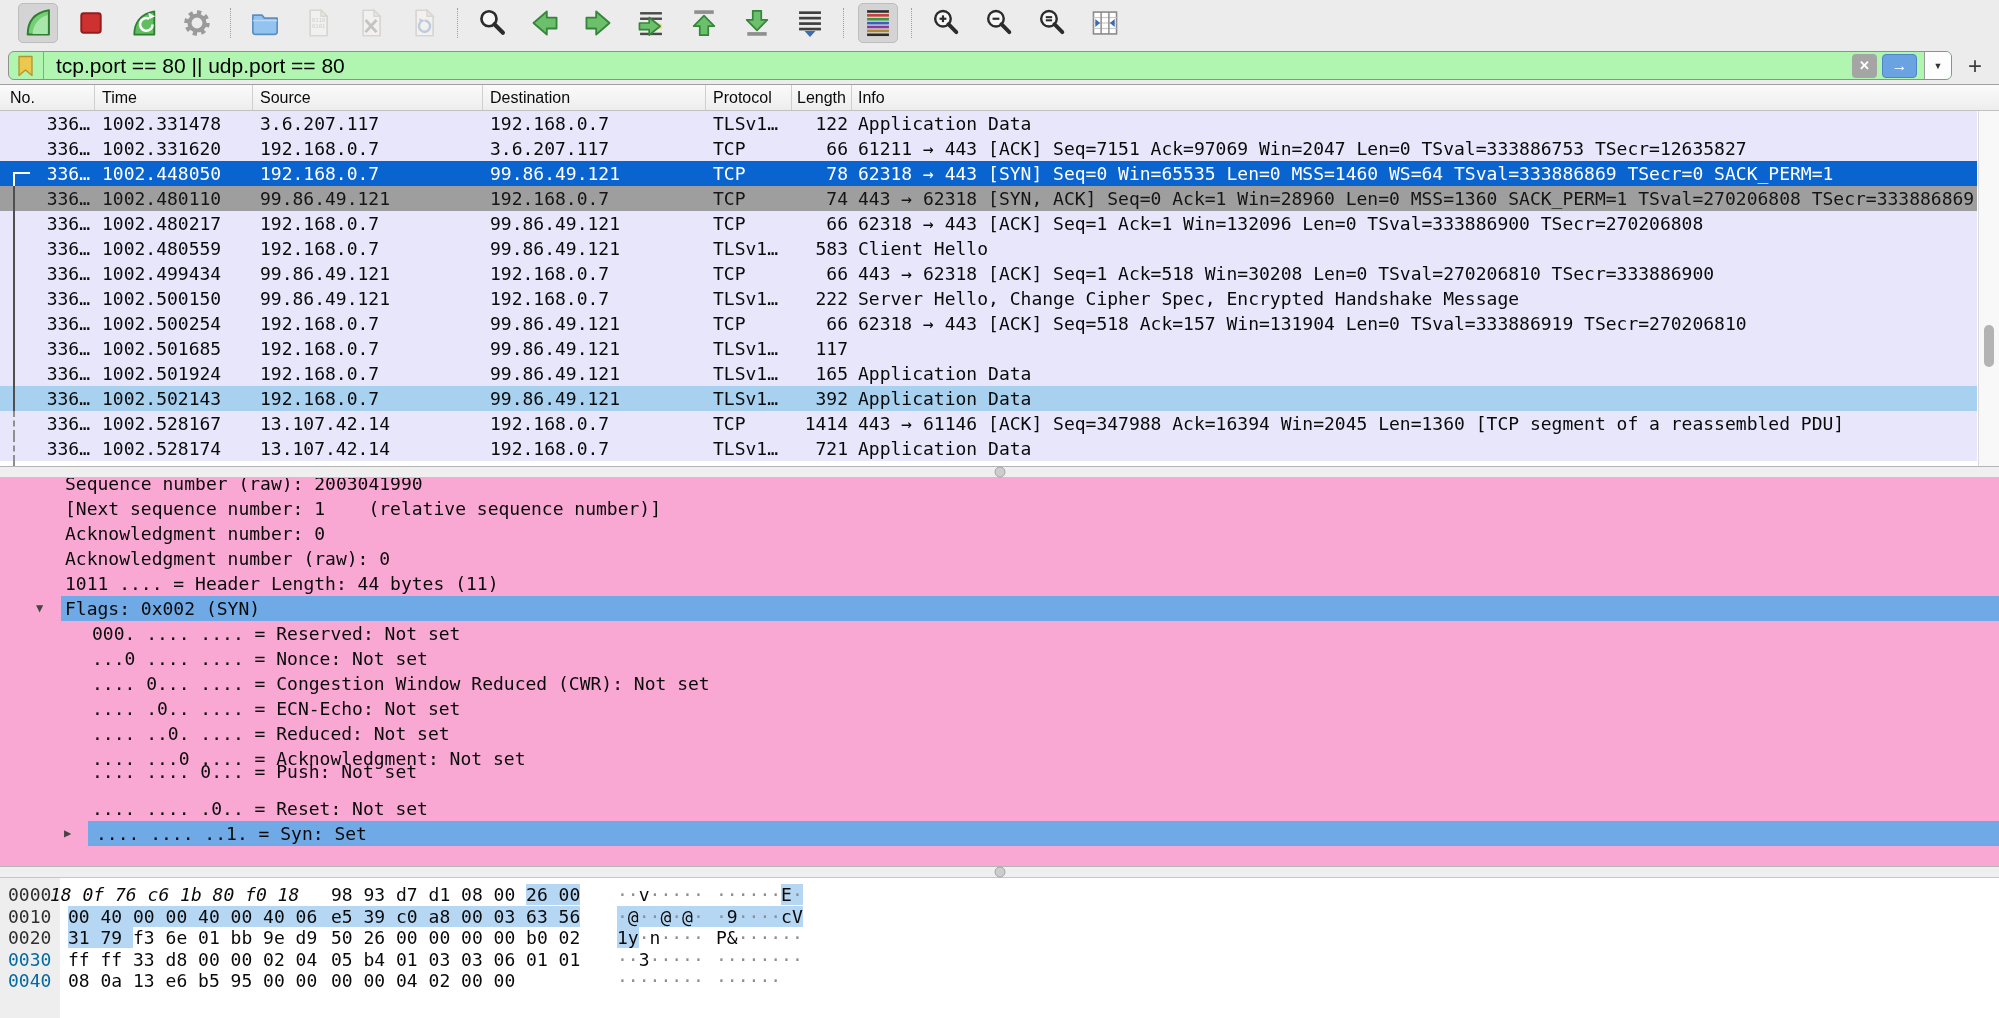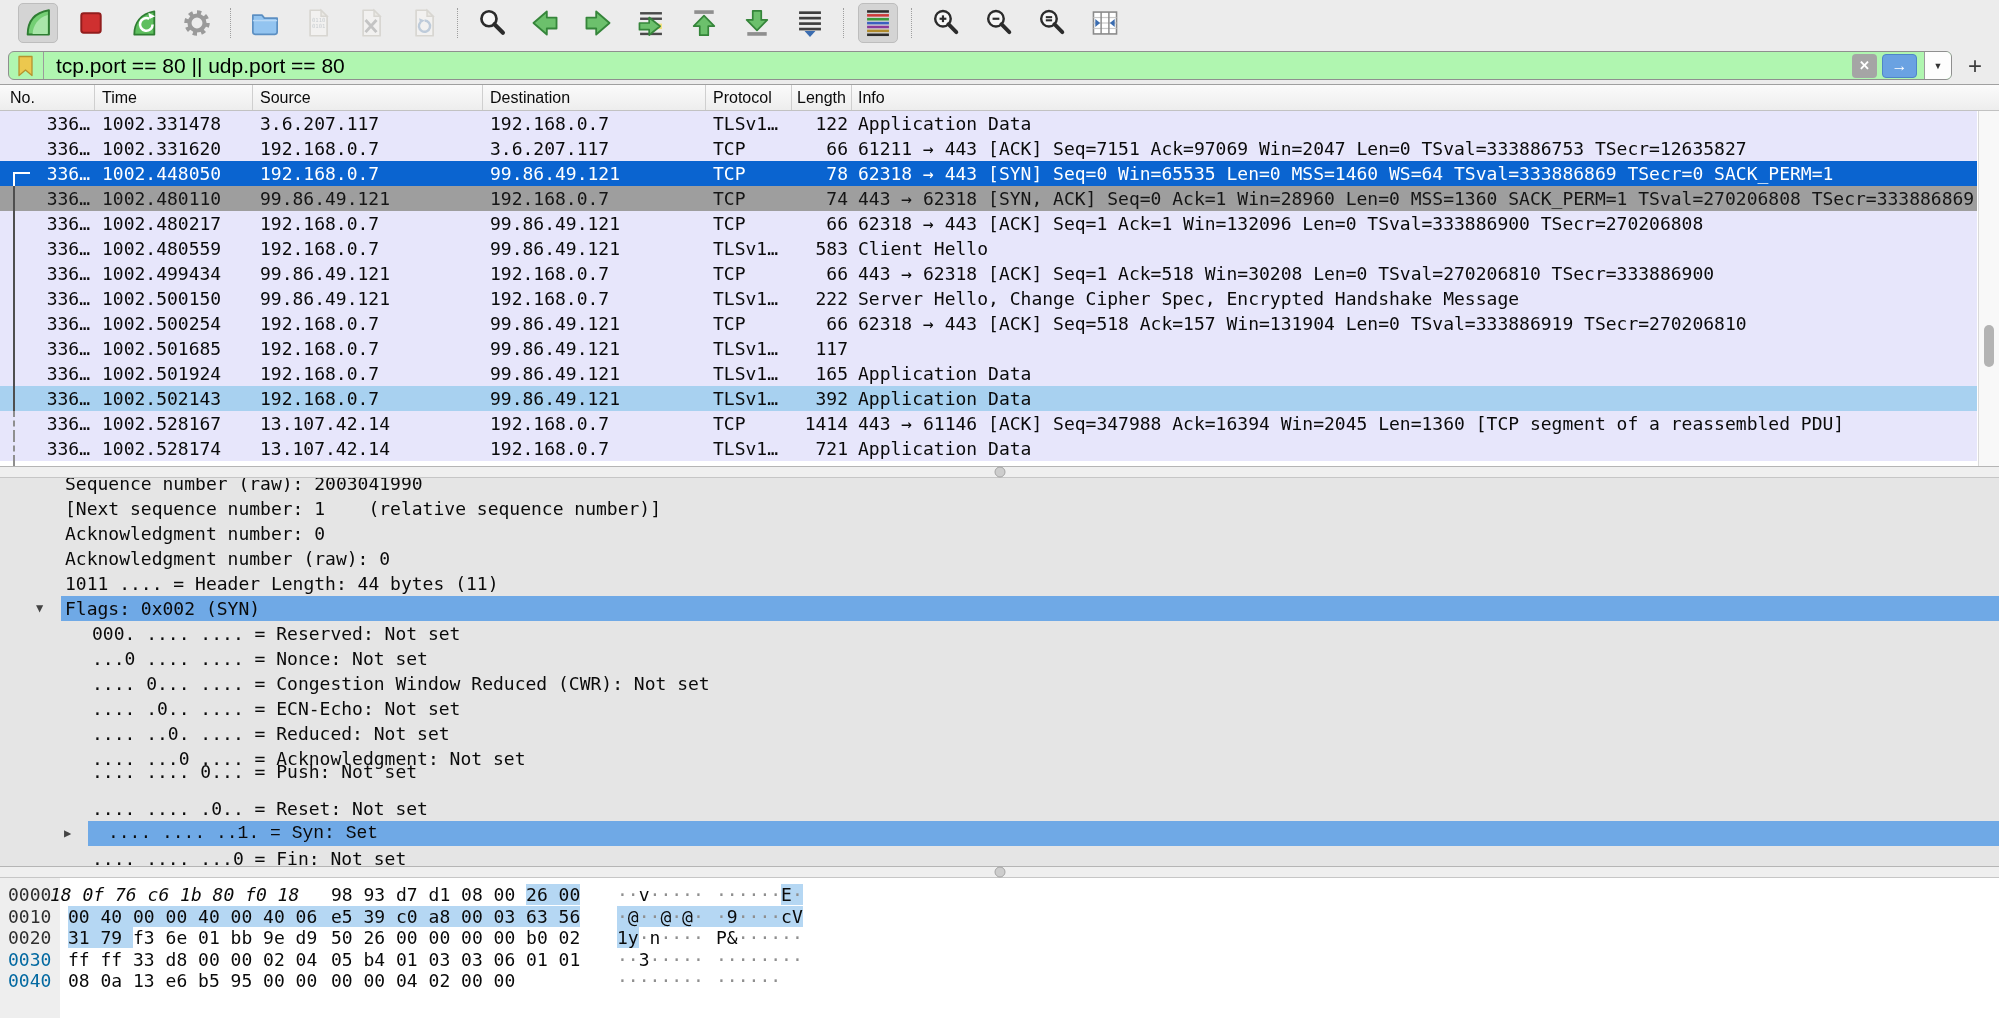"Sequence number (raw): 2003041990" #details { background: #e5e5e5 -> #f9a8d4 }
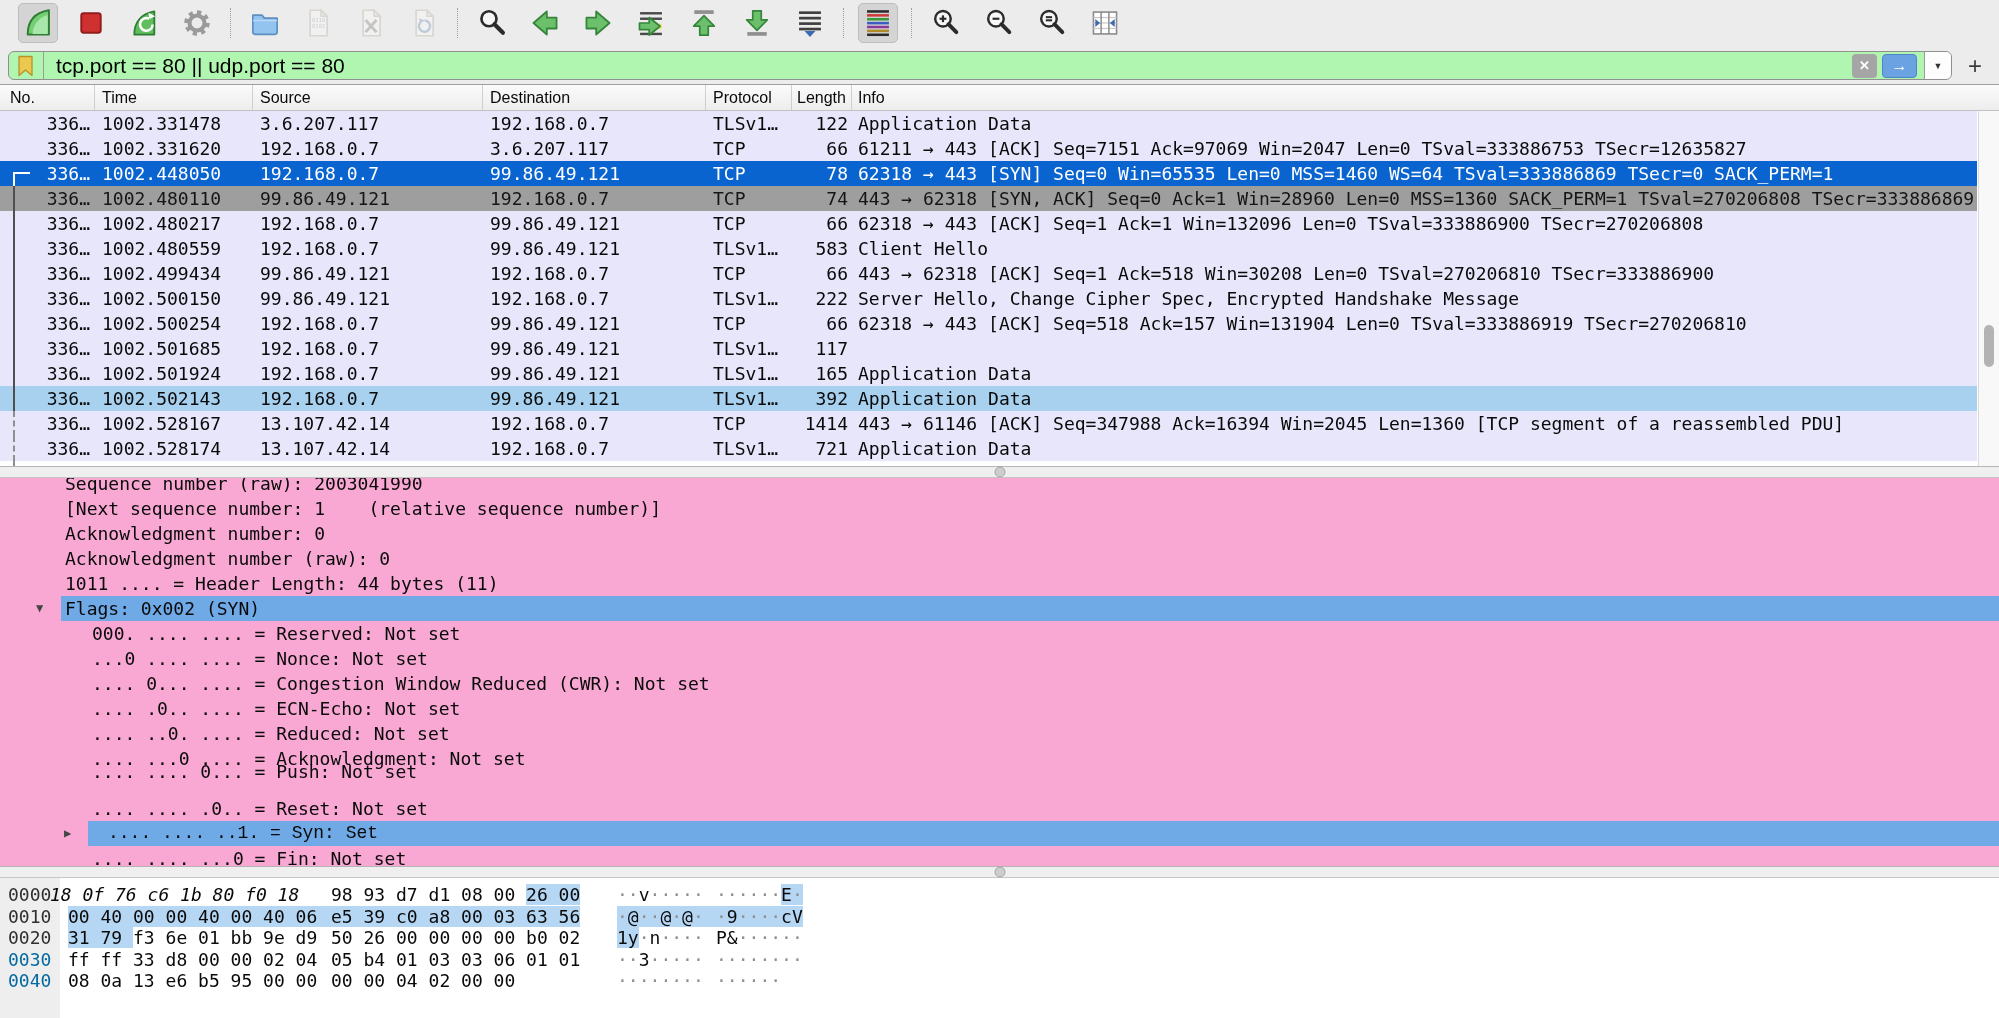".... .... ..1. = Syn:" span.dtext { font-family: Liberation Mono, monospace -> none; left: 108px -> 96px }
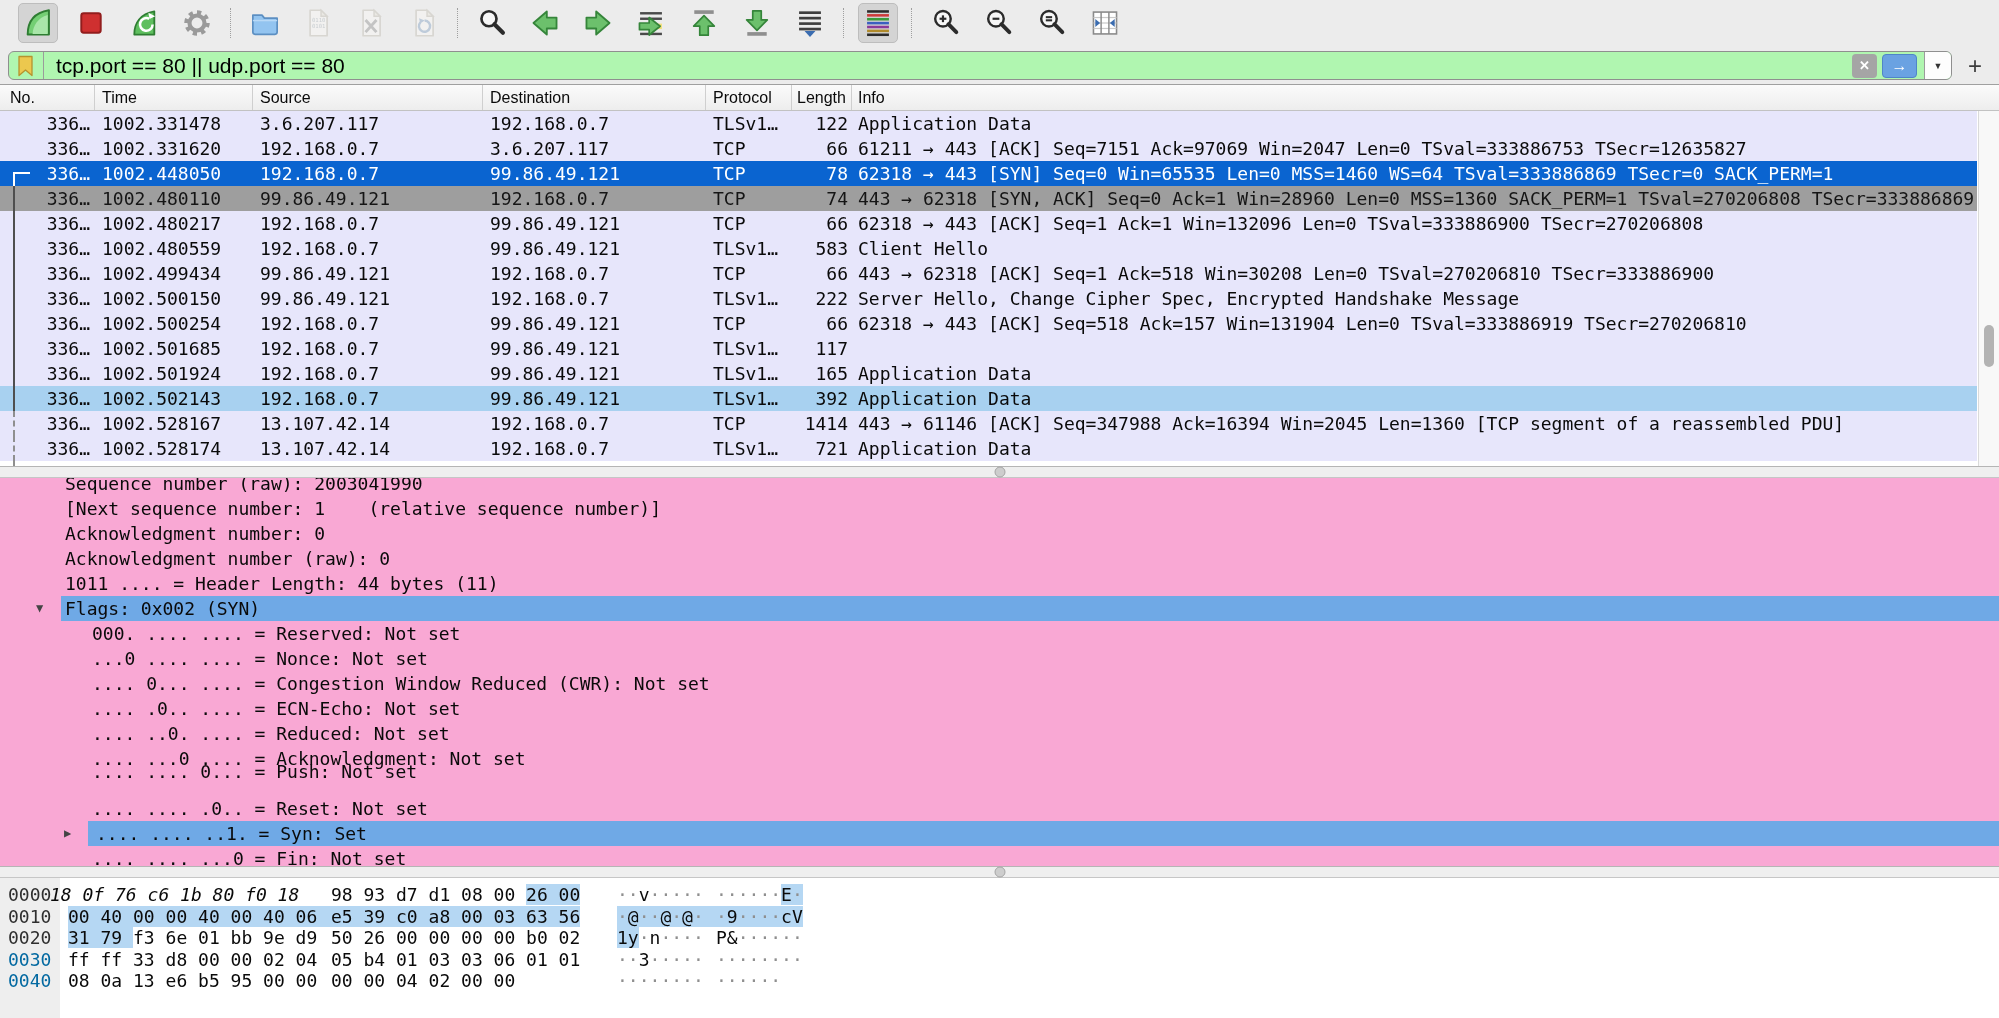".... .... ...0 = Fin:" div.dline { html: <div> <span>.... .... ...0 = Fin: Not set</span> </div> -> none }
